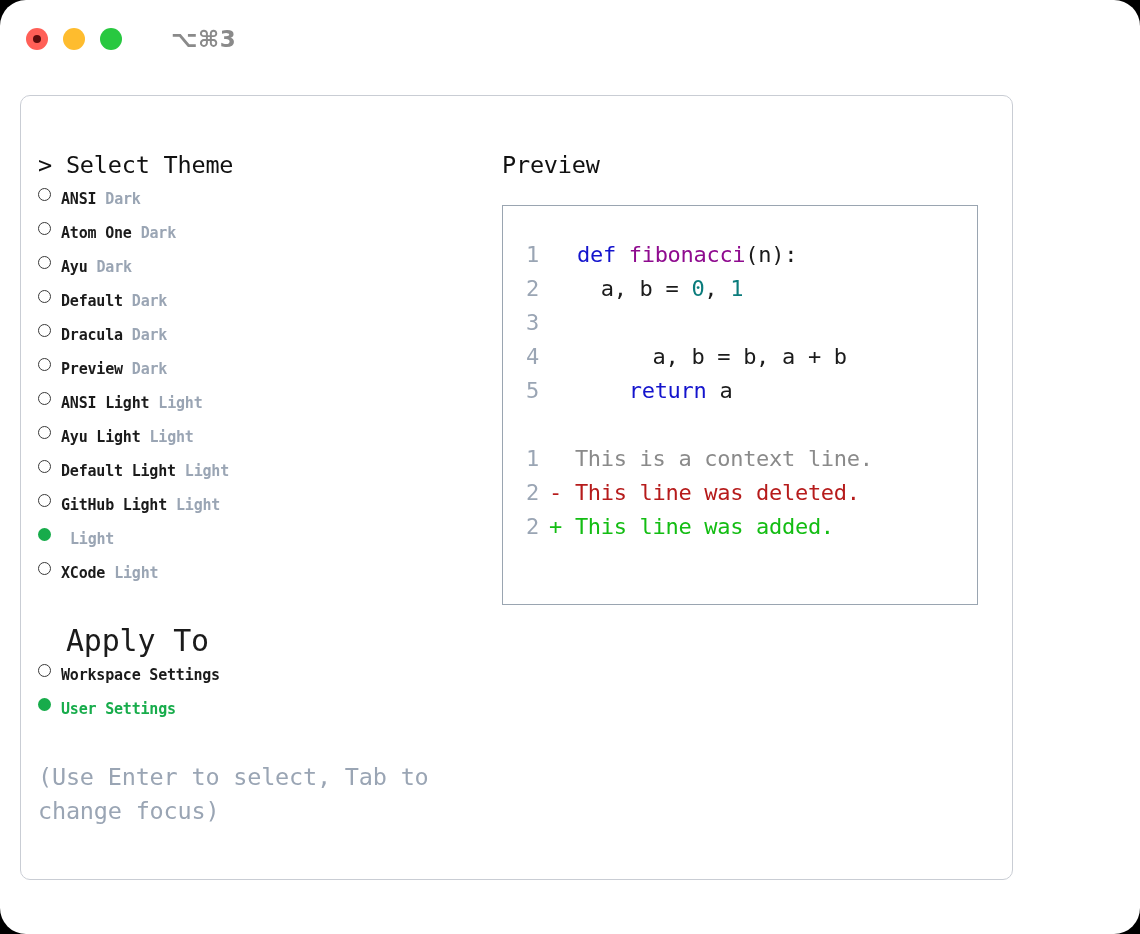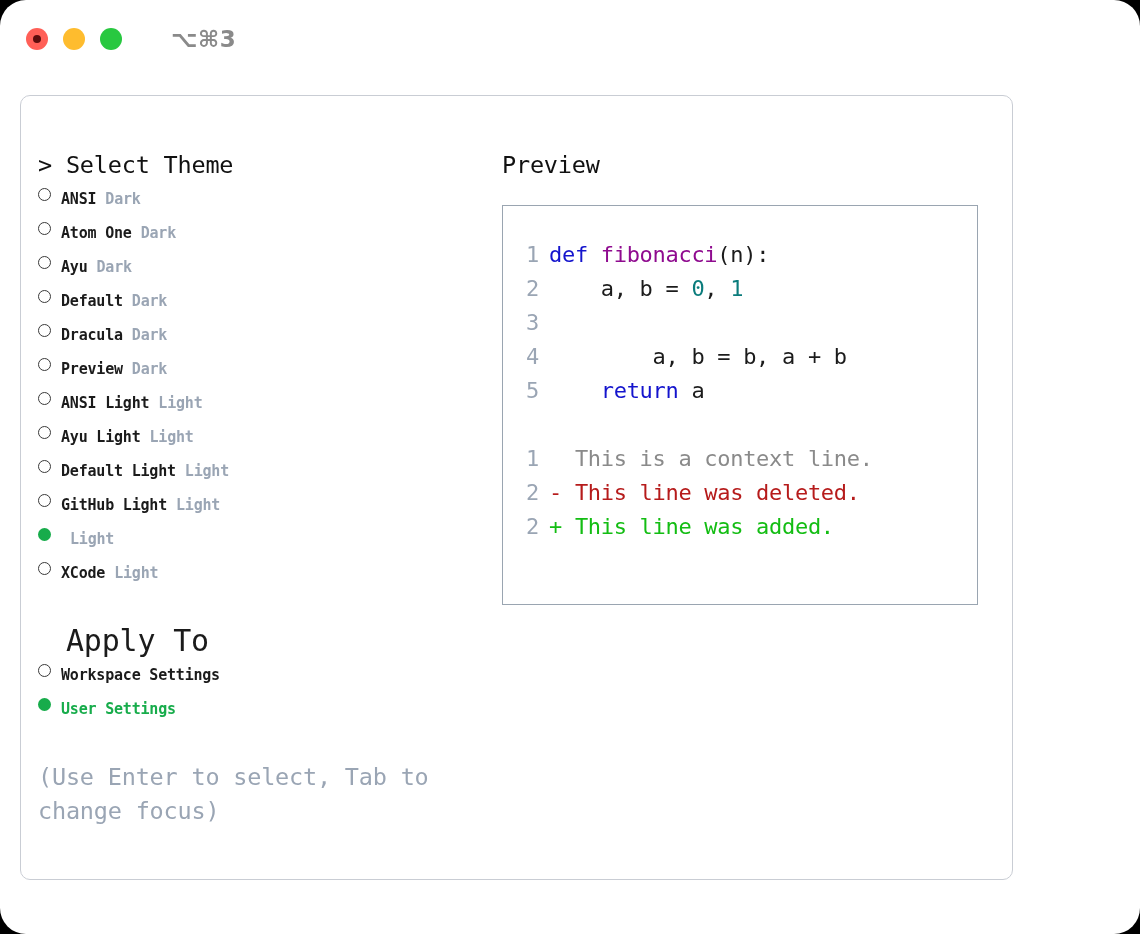"def" .tok-kw { margin-left: none -> 28px }
